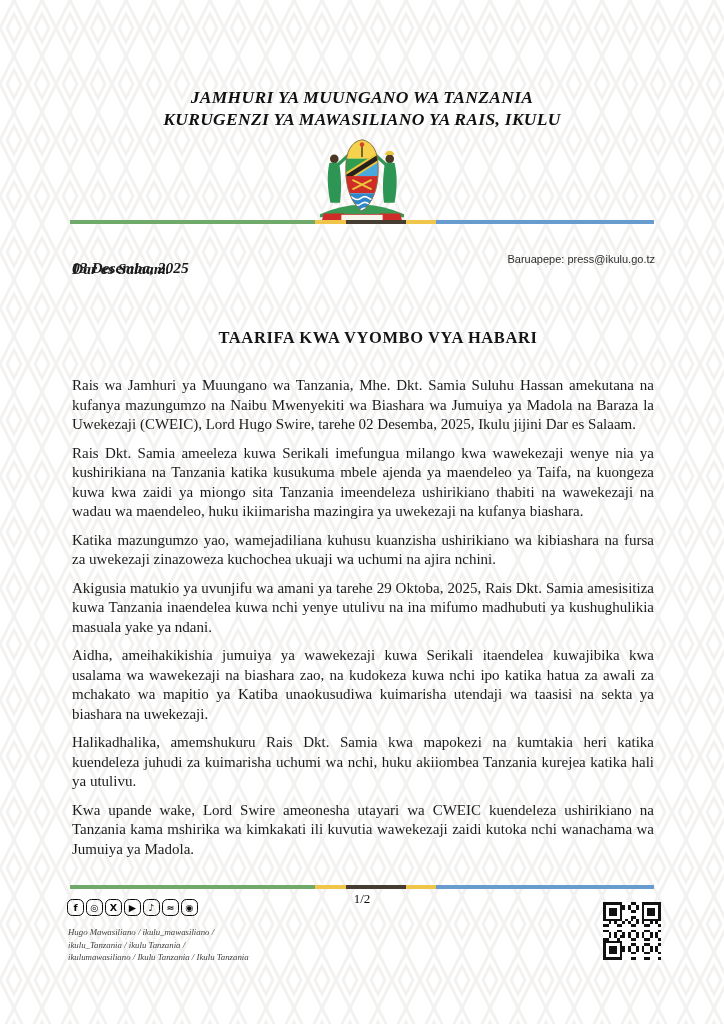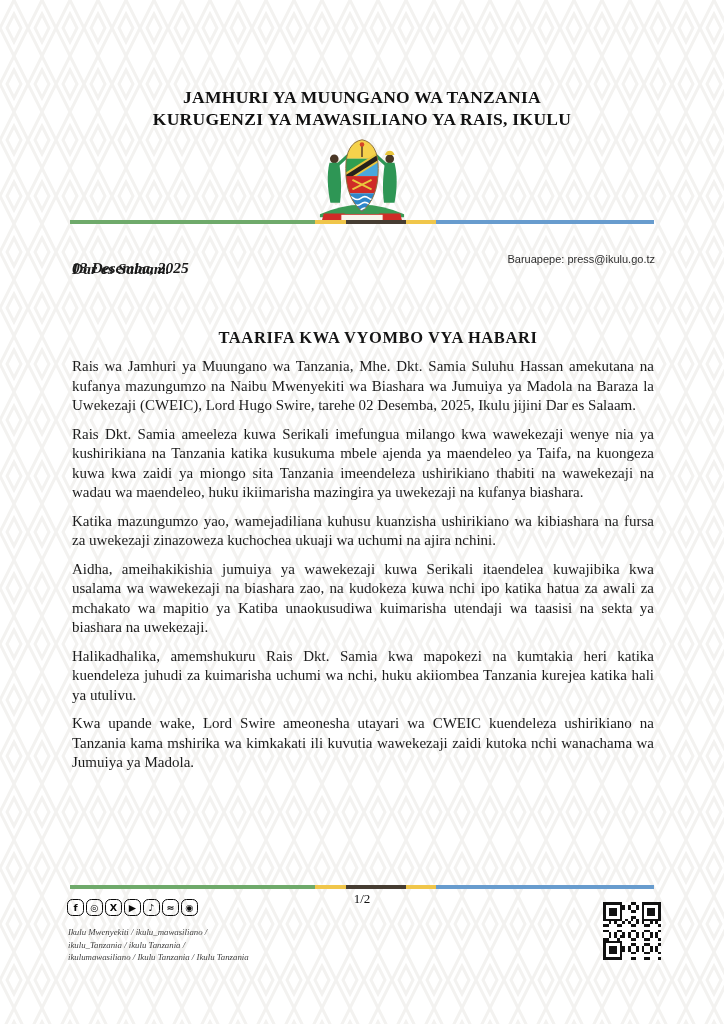"JAMHURI YA MUUNGANO WA TANZANIA" .org-line { font-style: none -> italic }
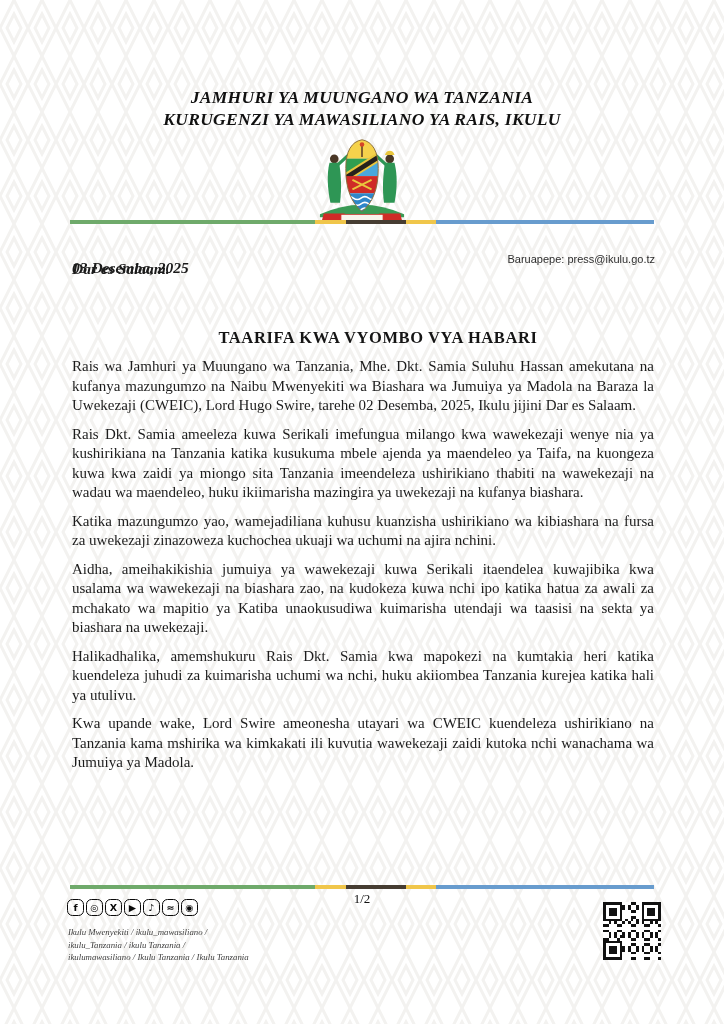"Rais wa Jamhuri ya Muungano" .body-text { top: 357px -> 376px }
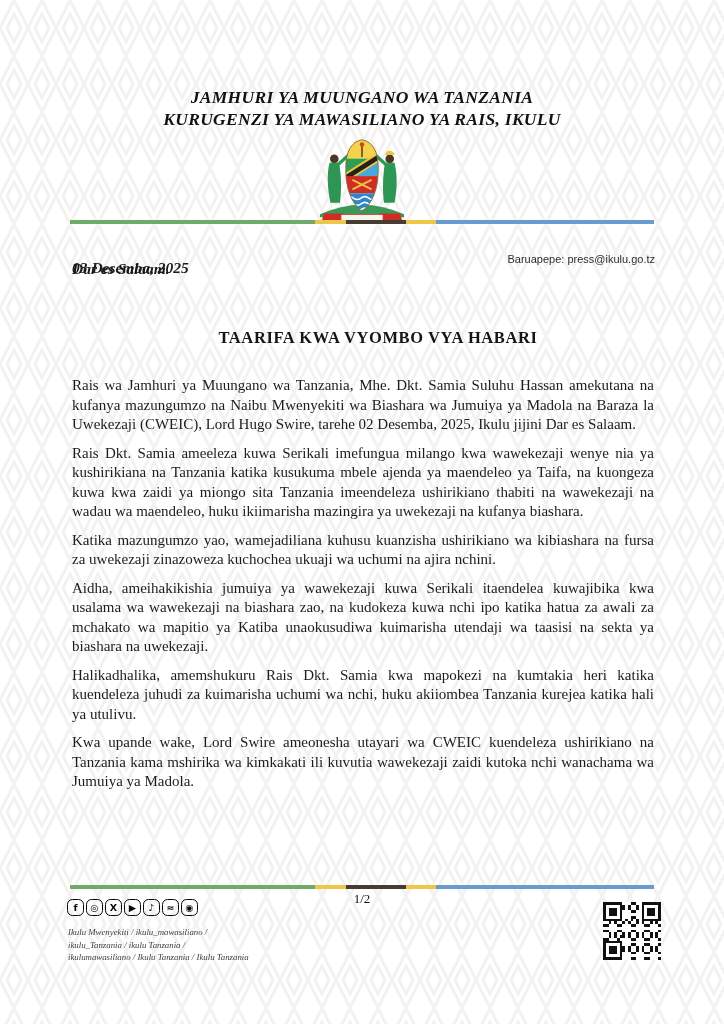"Akigusia matukio ya uvunjifu wa" p { html: none -> <p>Akigusia matukio ya uvunjifu wa amani ya tarehe 29 Oktoba, 2025, Rais Dkt. Samia amesisitiza kuwa Tanzania inaendelea kuwa nchi yenye utulivu na ina mifumo madhubuti ya kushughulikia masuala yake ya ndani.</p> }
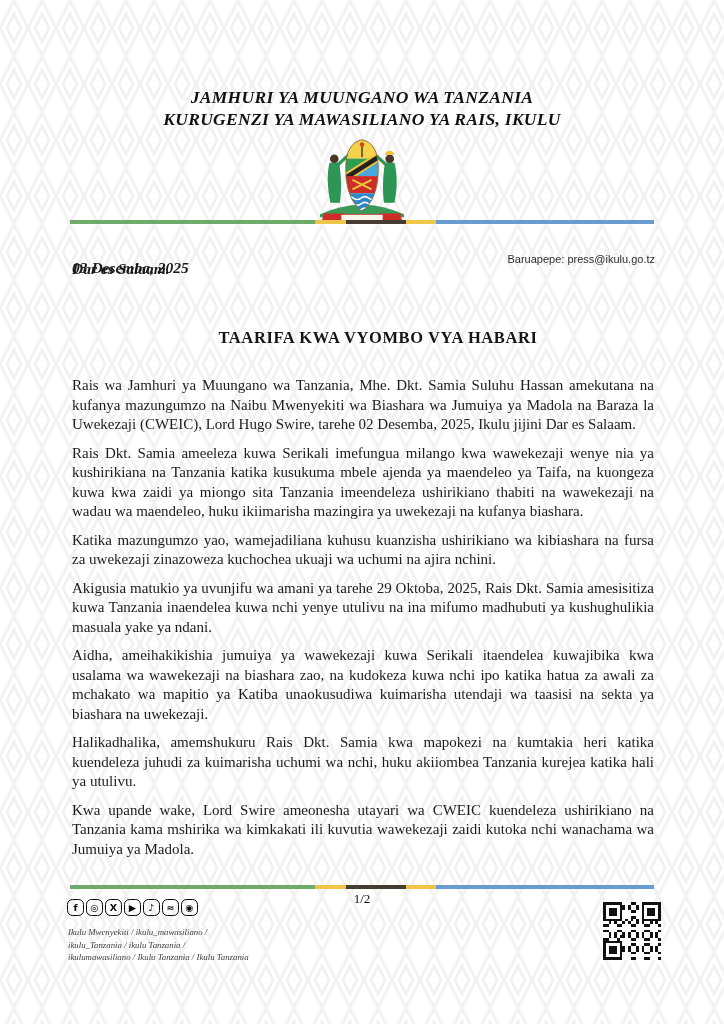"Ikulu Mwenyekiti / ikulu_mawasiliano /" div { text: Ikulu Mwenyekiti -> Hugo Mawasiliano }
